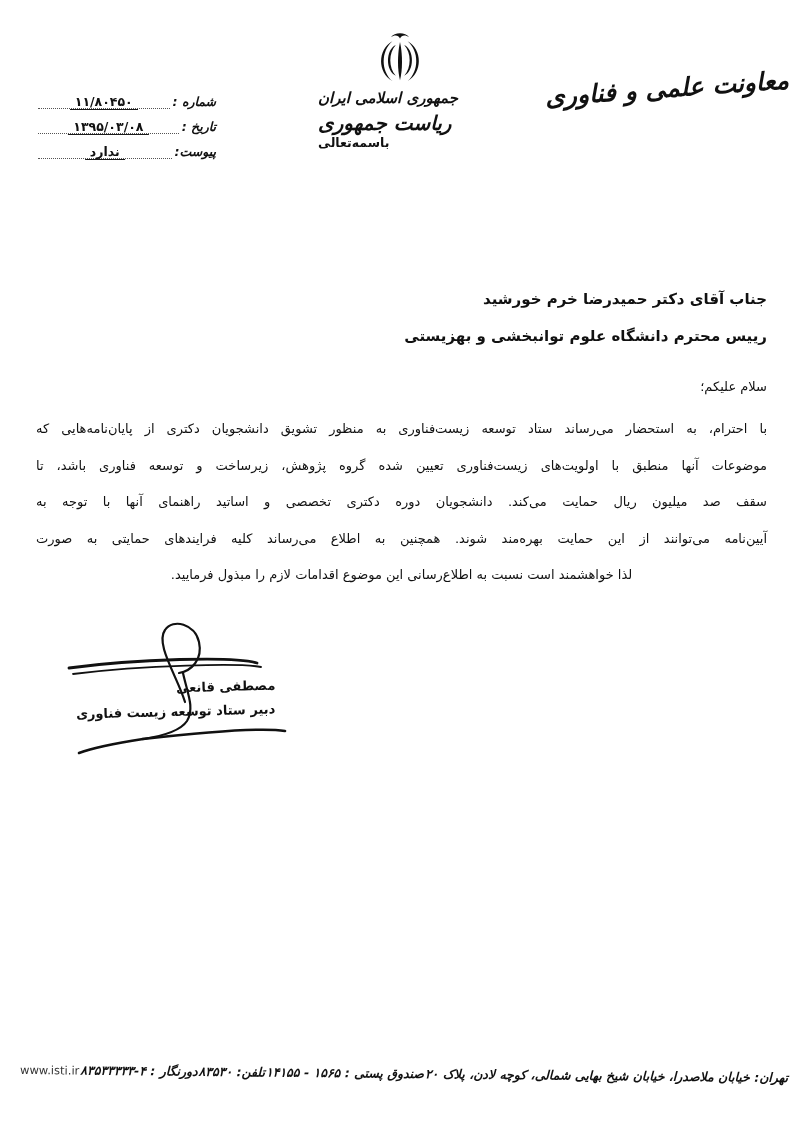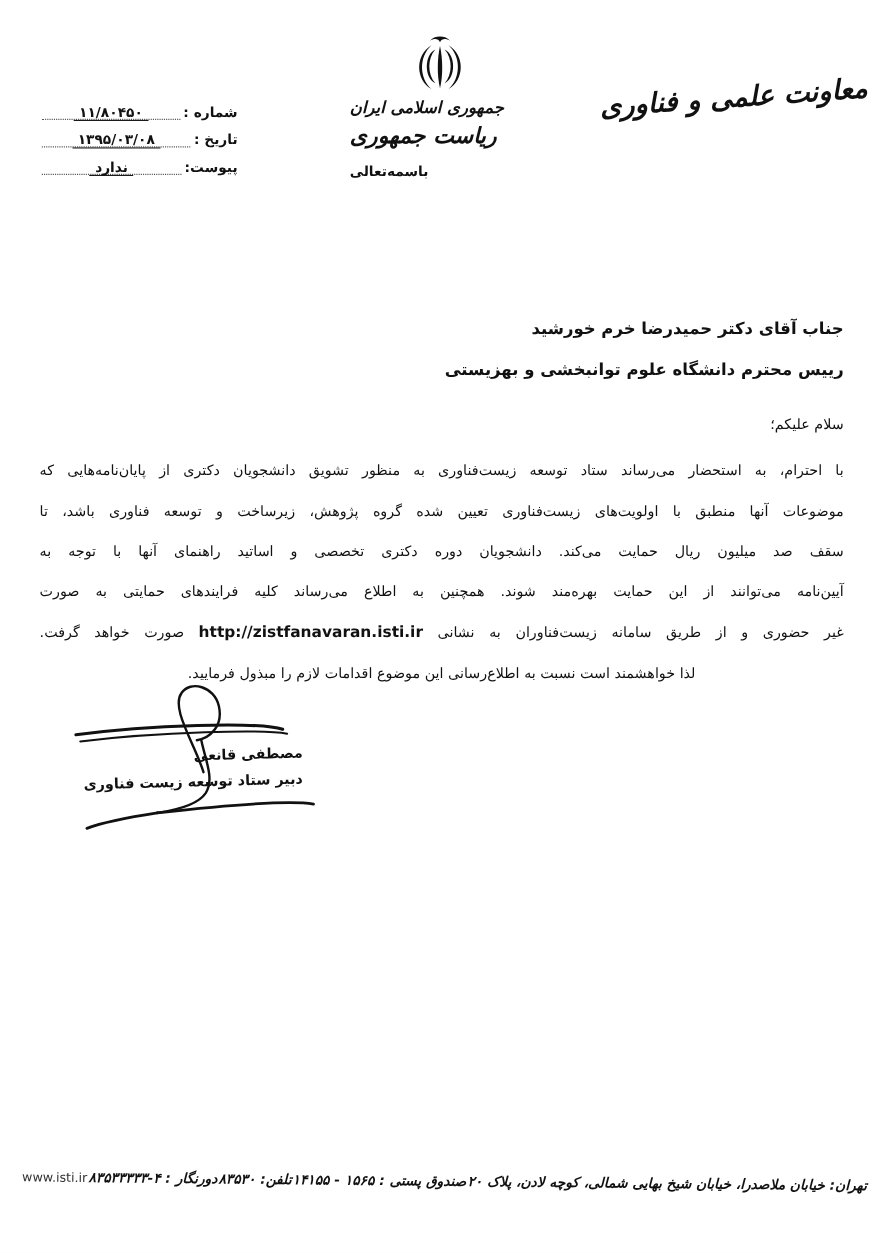"شماره :" .meta-label { font-style: none -> italic }
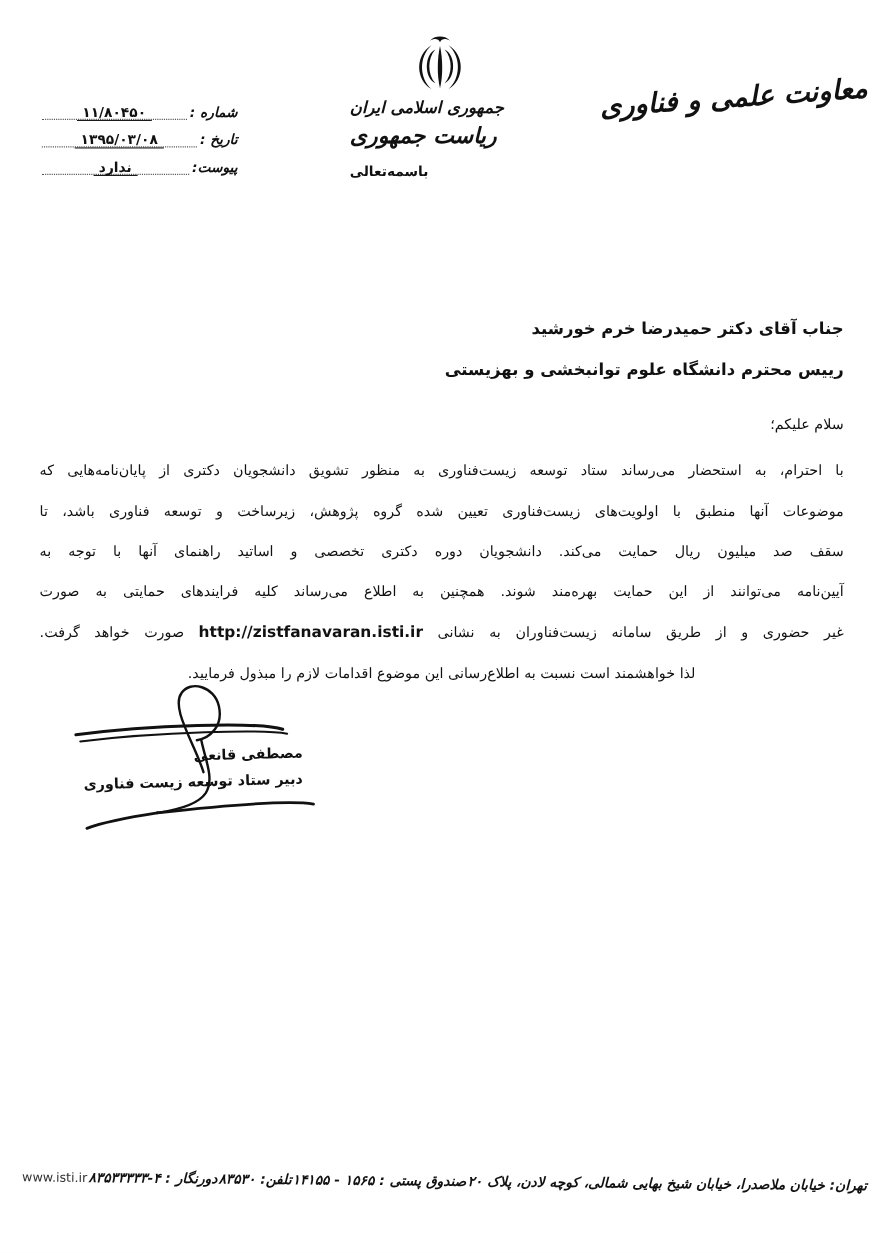"باسمه‌تعالی" .basmala { margin-top: 13px -> none }
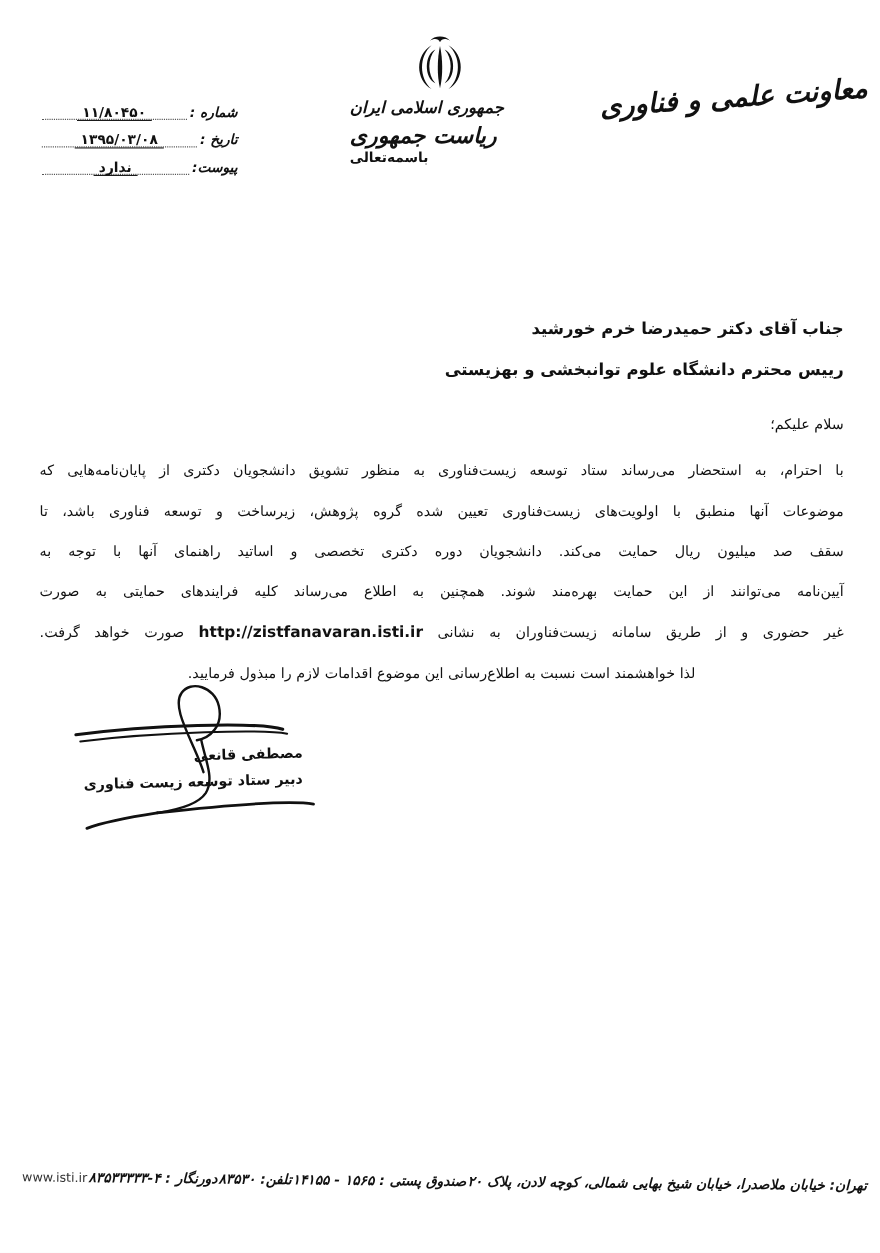"غیر حضوری و از طریق" div.jline { html: <div><span>غیر حضوری و از طریق سامانه زیست‌فناوران به نشانی </span><span>http://zistfanavaran.isti.ir</span><span> صورت خواهد گرفت.</span></div> -> none }
